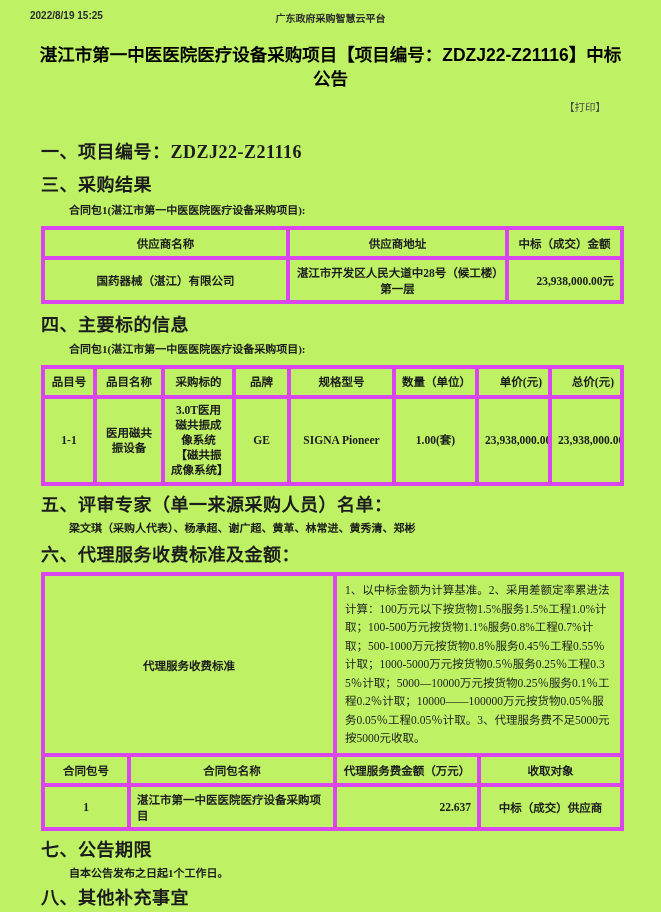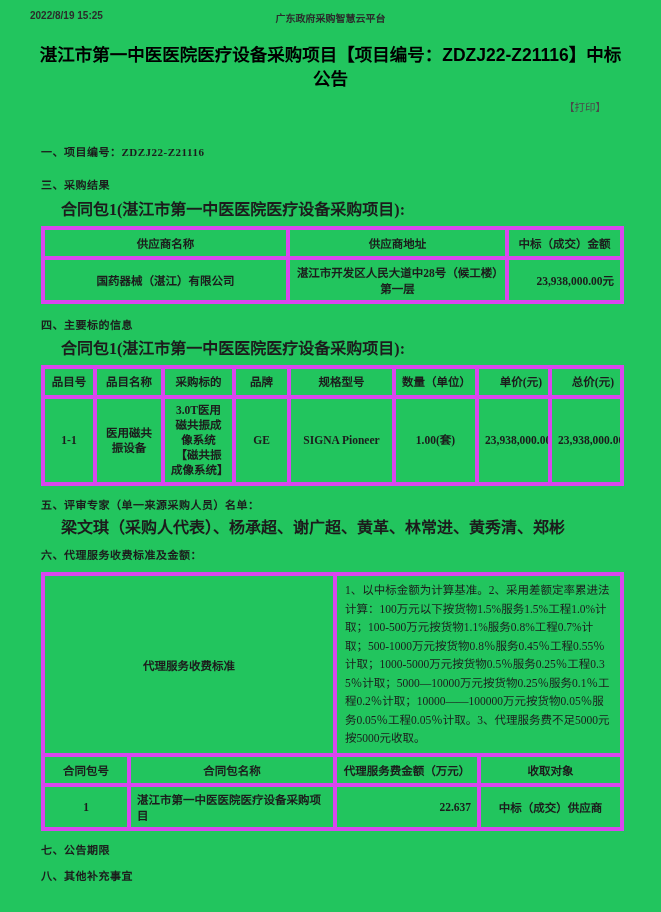"2022/8/19 15:25" .page { background: #22c55e -> #bef264 }
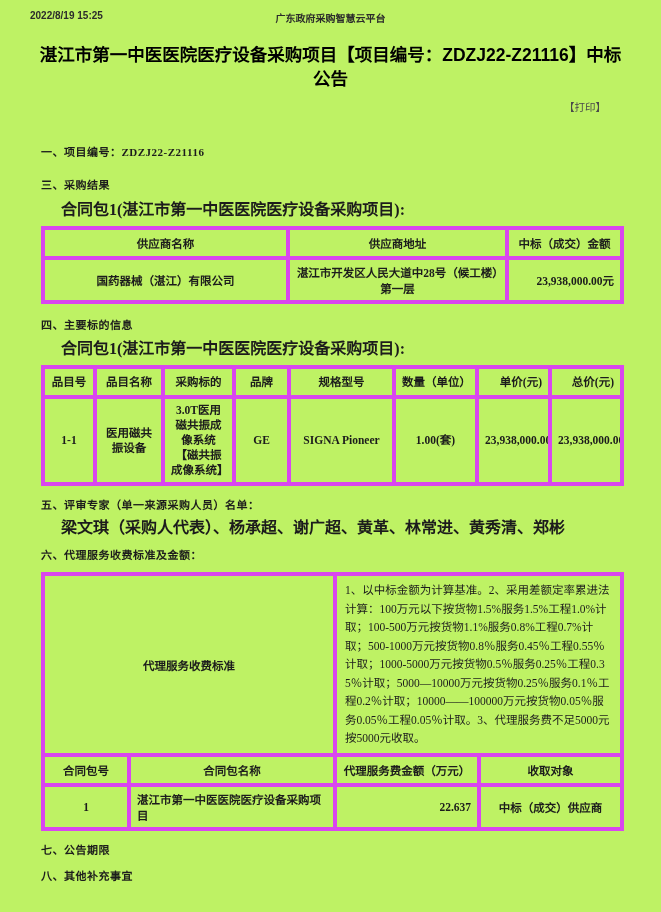"一、项目编号：ZDZJ22-Z21116" .sec-heading { font-size: 11px -> 18px }
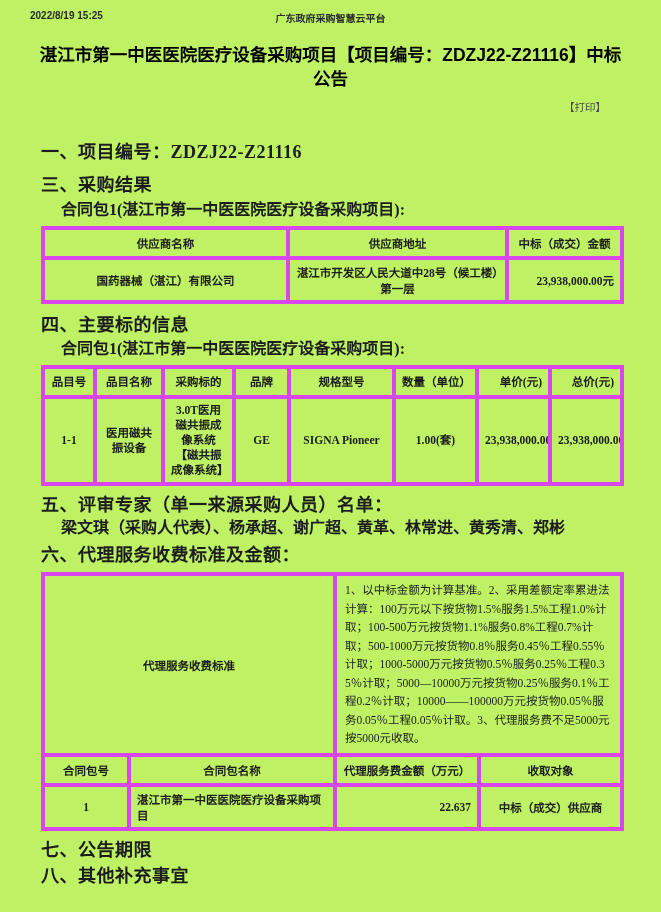"合同包1(湛江市第一中医医院医疗设备采购项目):" .sub-line { font-size: 16px -> 11px; margin: 0 -> 8px }
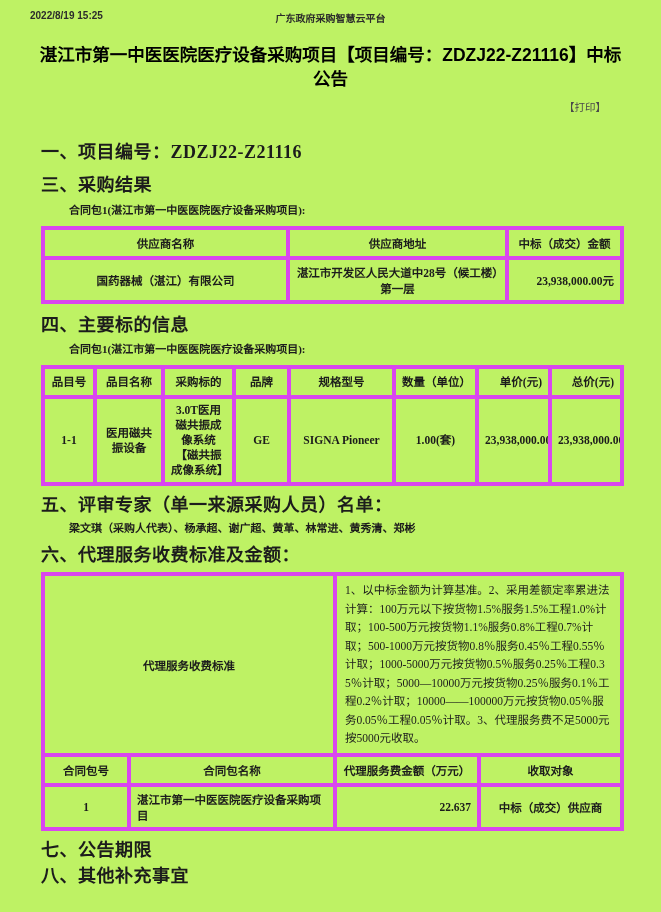"自本公告发布之日起1个工作日。" p.sub-line { html: none -> <p>自本公告发布之日起1个工作日。</p> }
